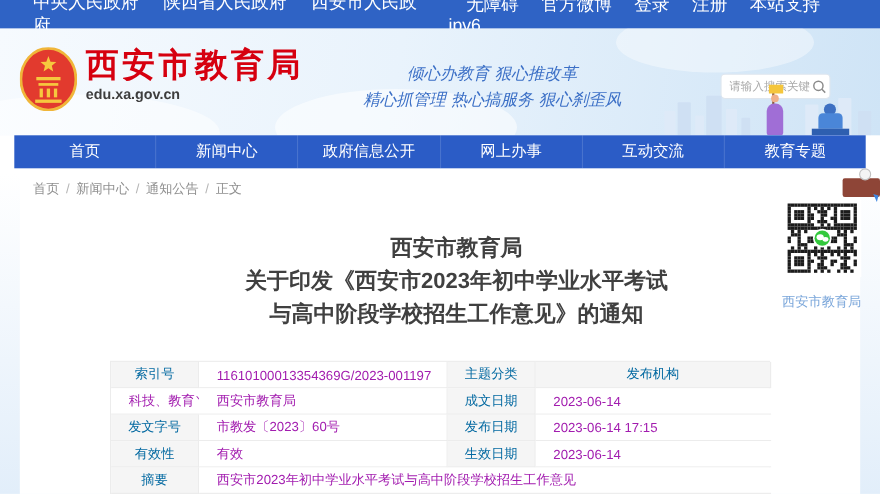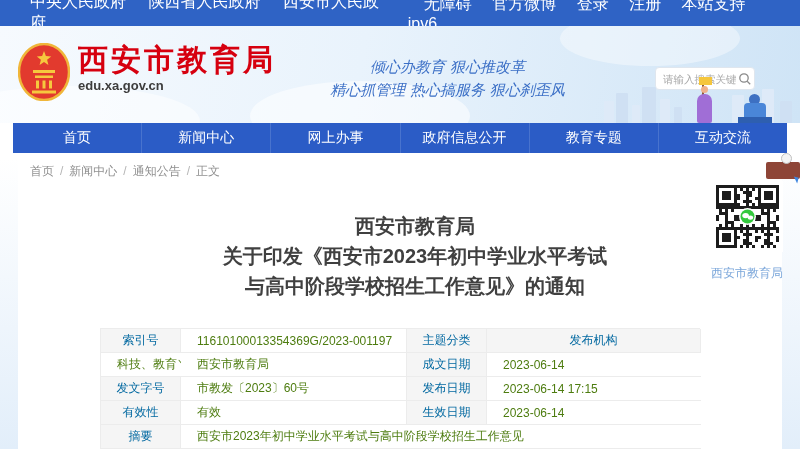"网上办事" a { order: before "政府信息公开" -> after "政府信息公开" }
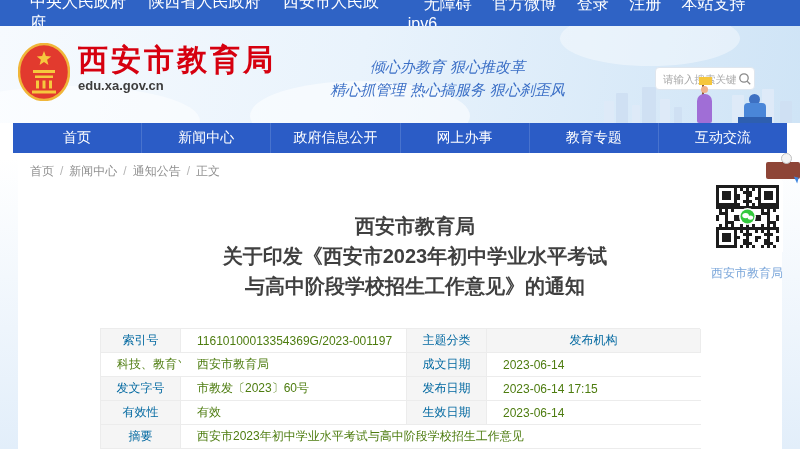"教育专题" a { order: before "互动交流" -> after "互动交流" }
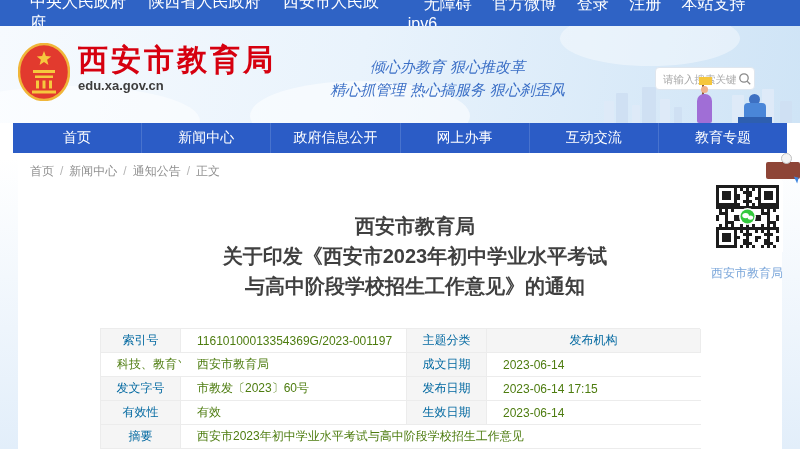"11610100013354369G/2023-001197" .meta-table .val { color: #4d7c0f -> #a21caf }
